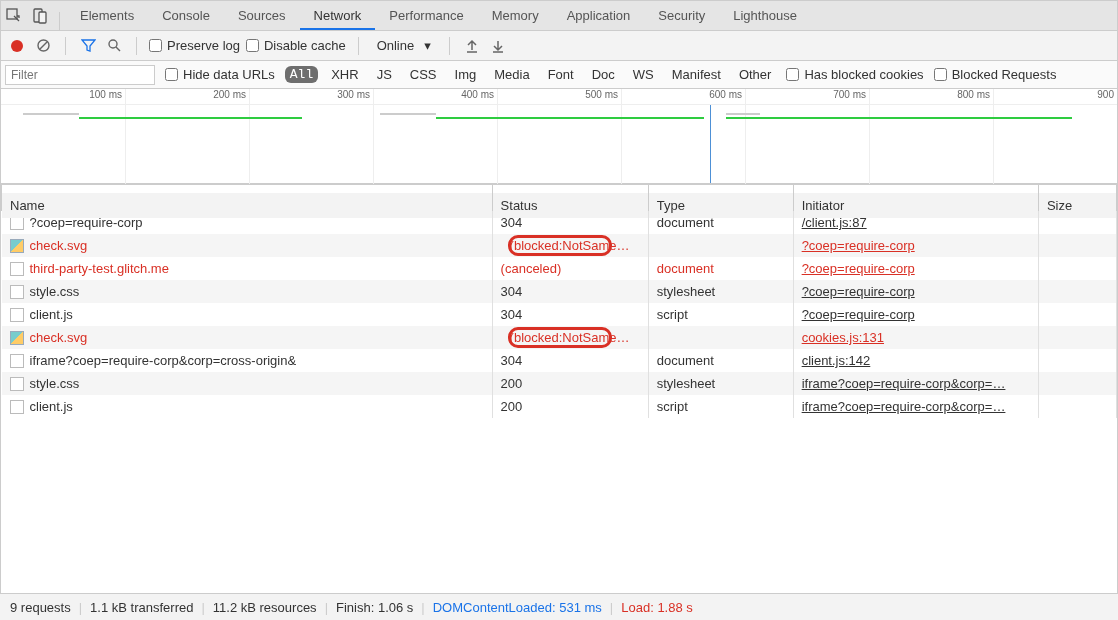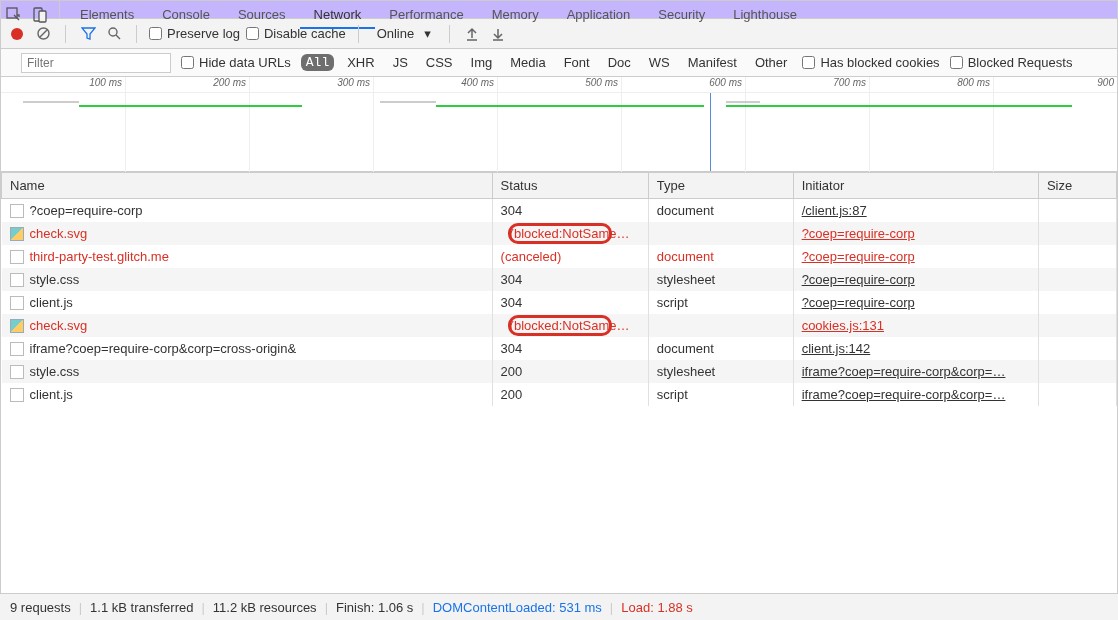"Elements" .topbar { align-items: flex-start -> flex-end; background: #c4b5fd -> #e5e5e5; height: 18px -> 30px }
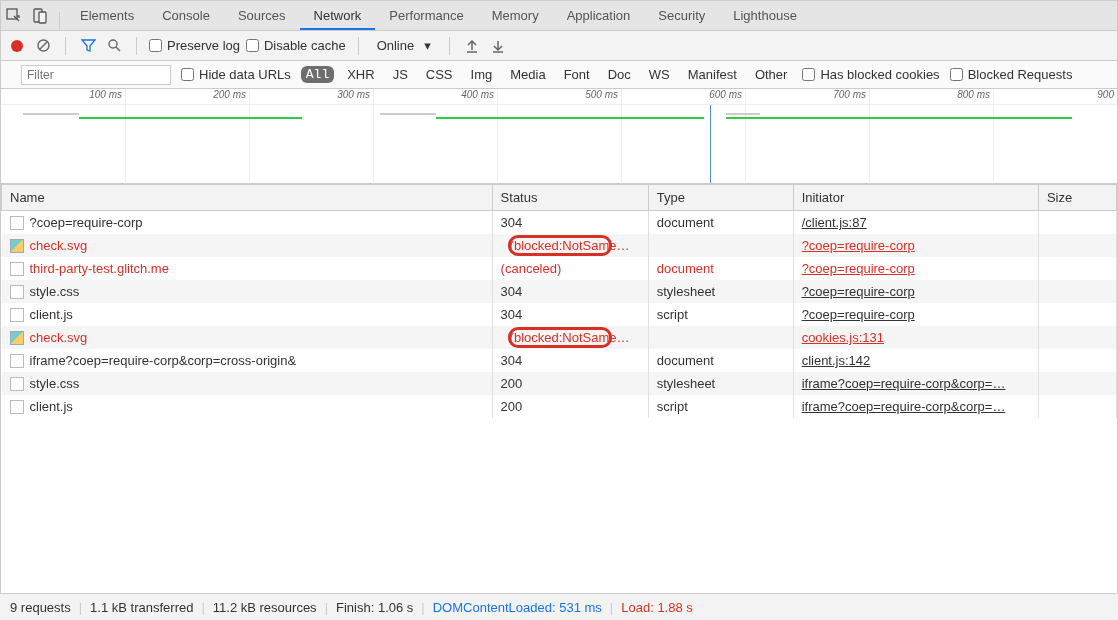"Filter" .filterbar { padding: 0 20px -> 0 4px }
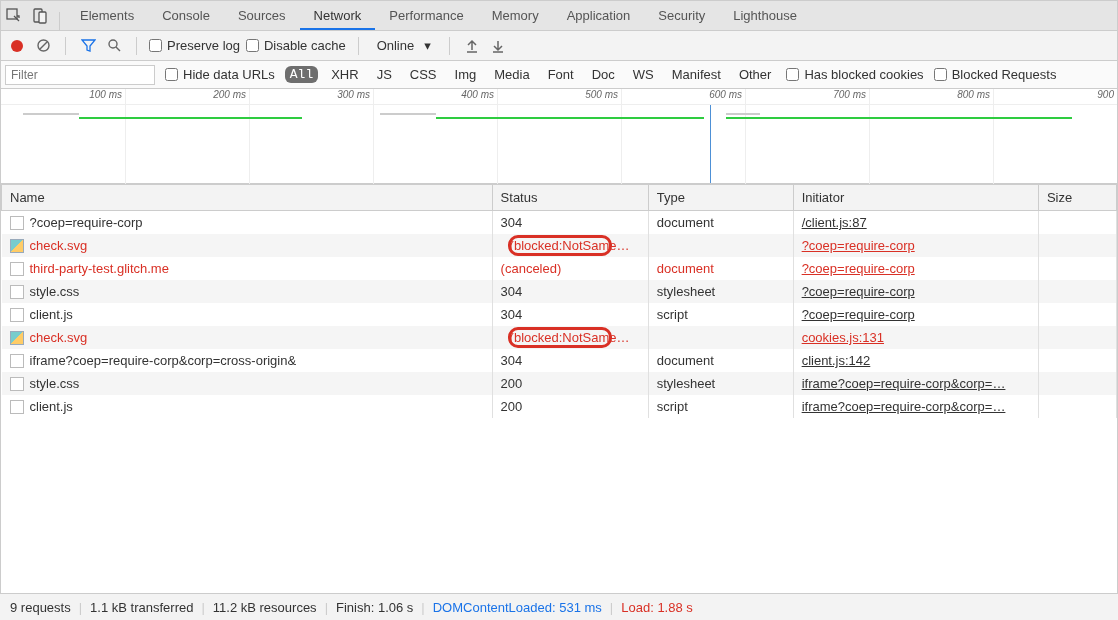"100 ms" .timeline { font-style: italic -> none }
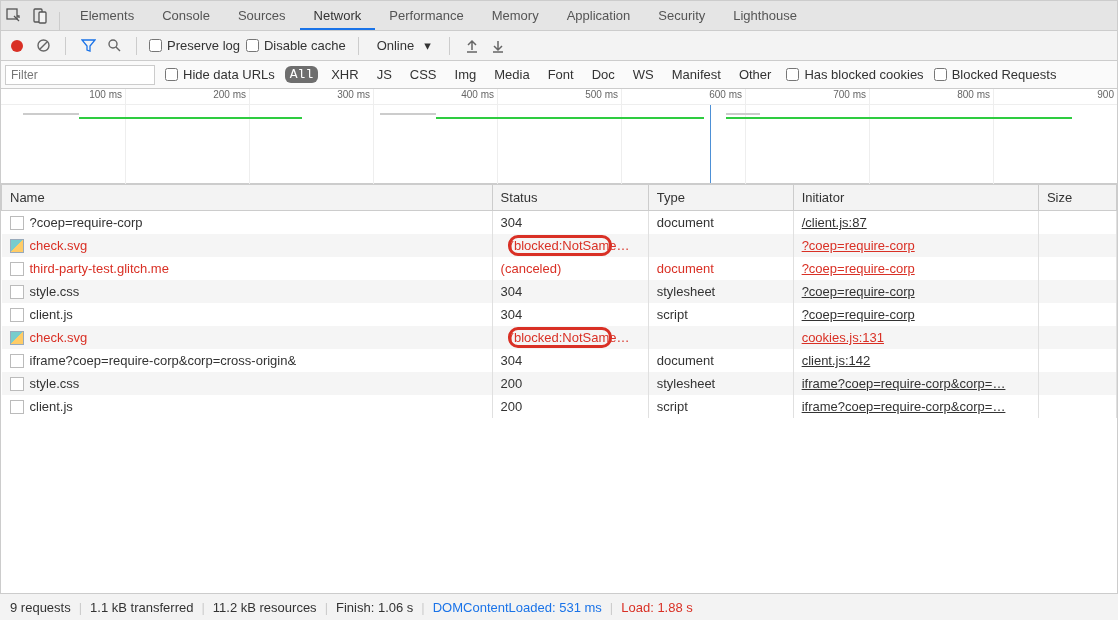"Name" .net-table th { top: 0 -> 8px }
